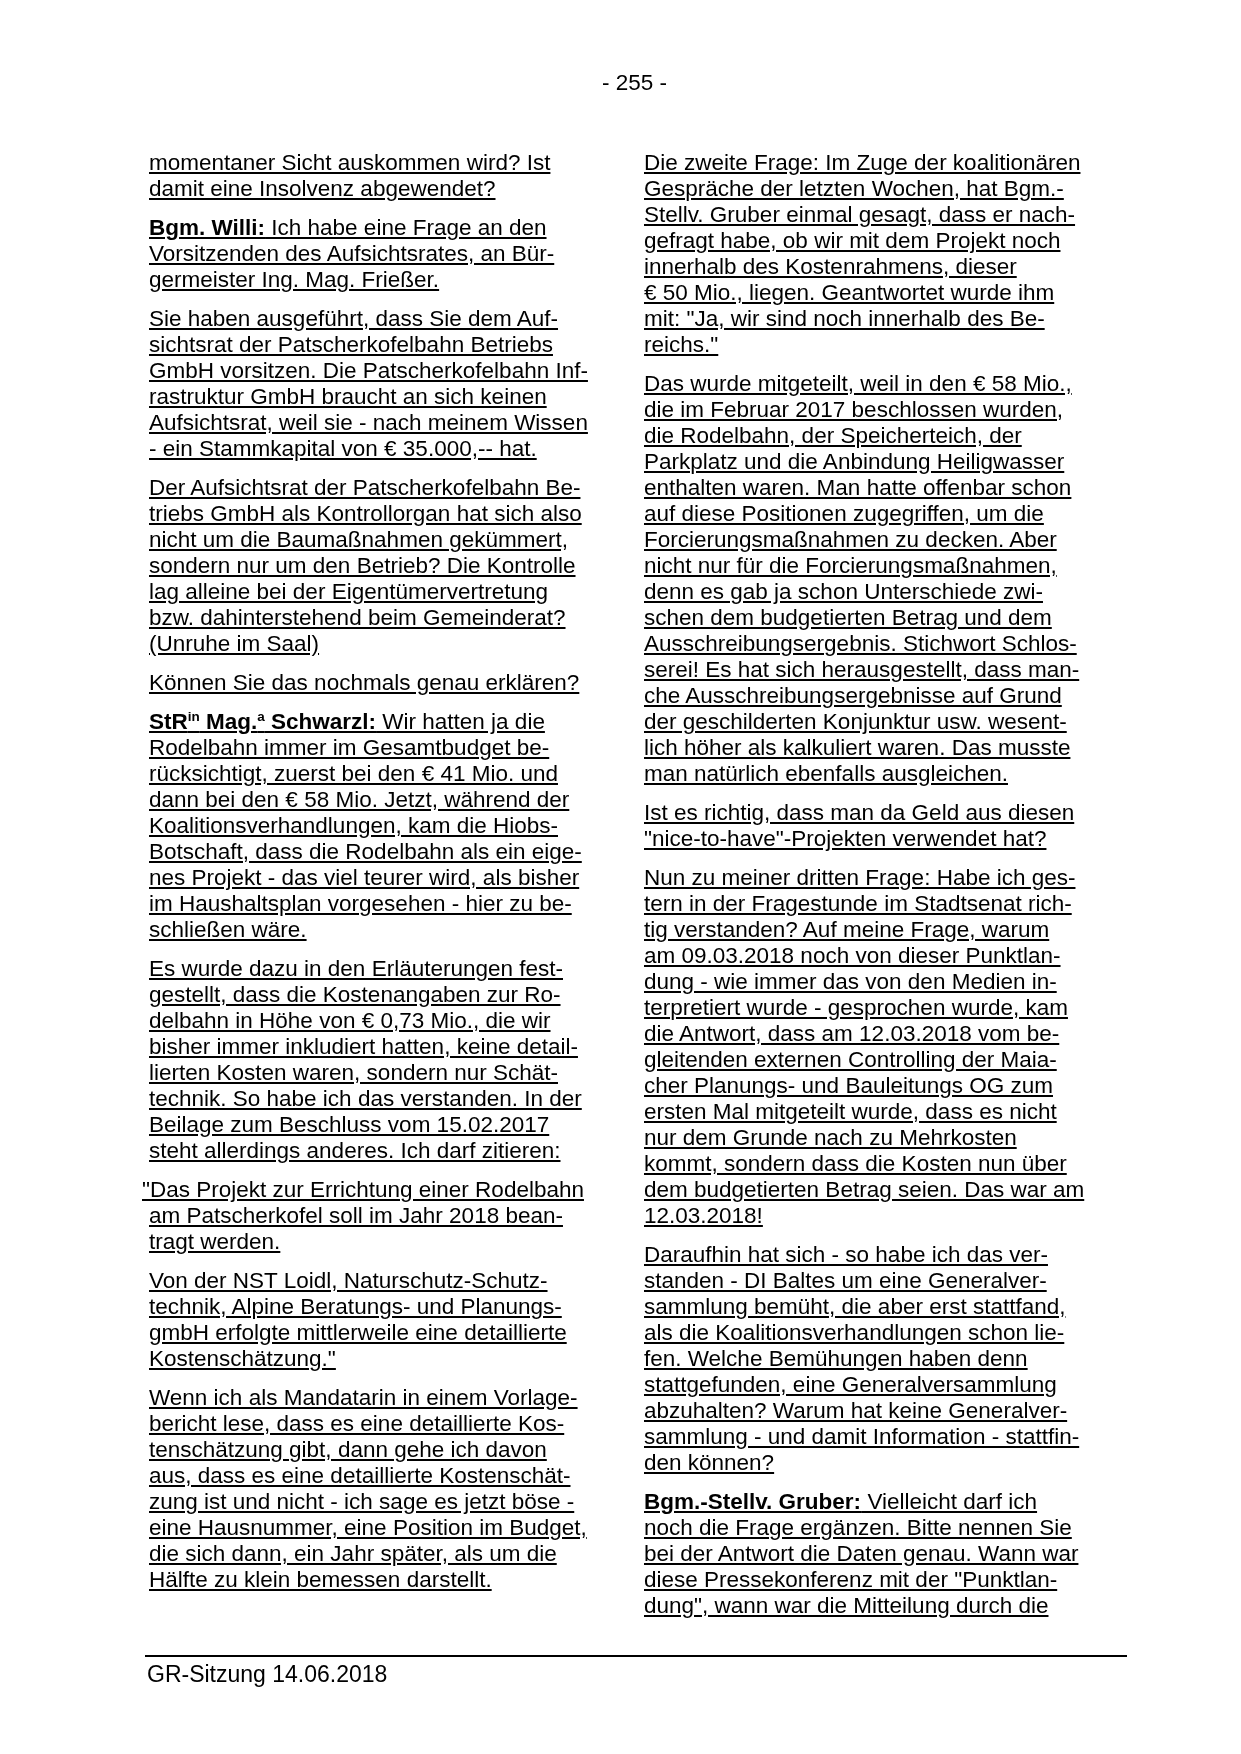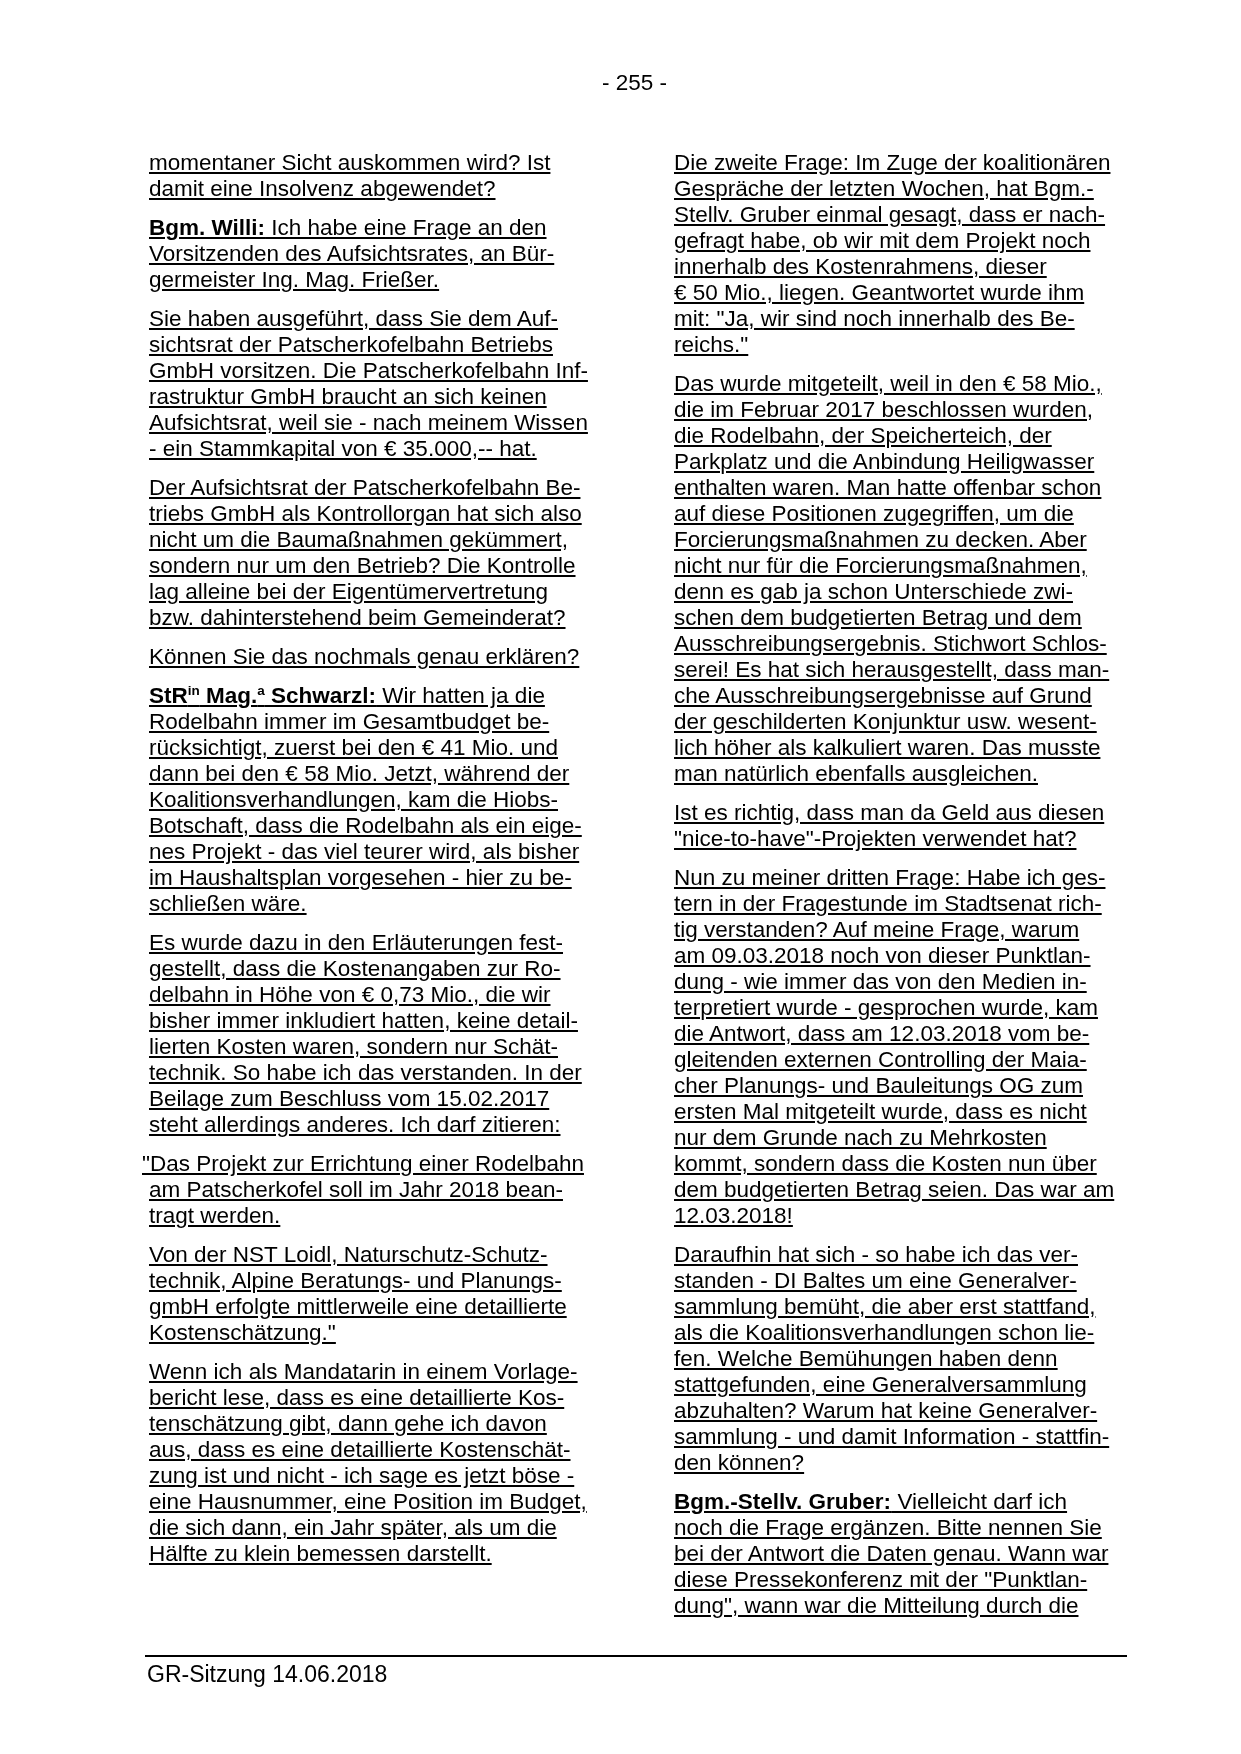"Die zweite Frage: Im Zuge" .col-right { left: 674px -> 644px }
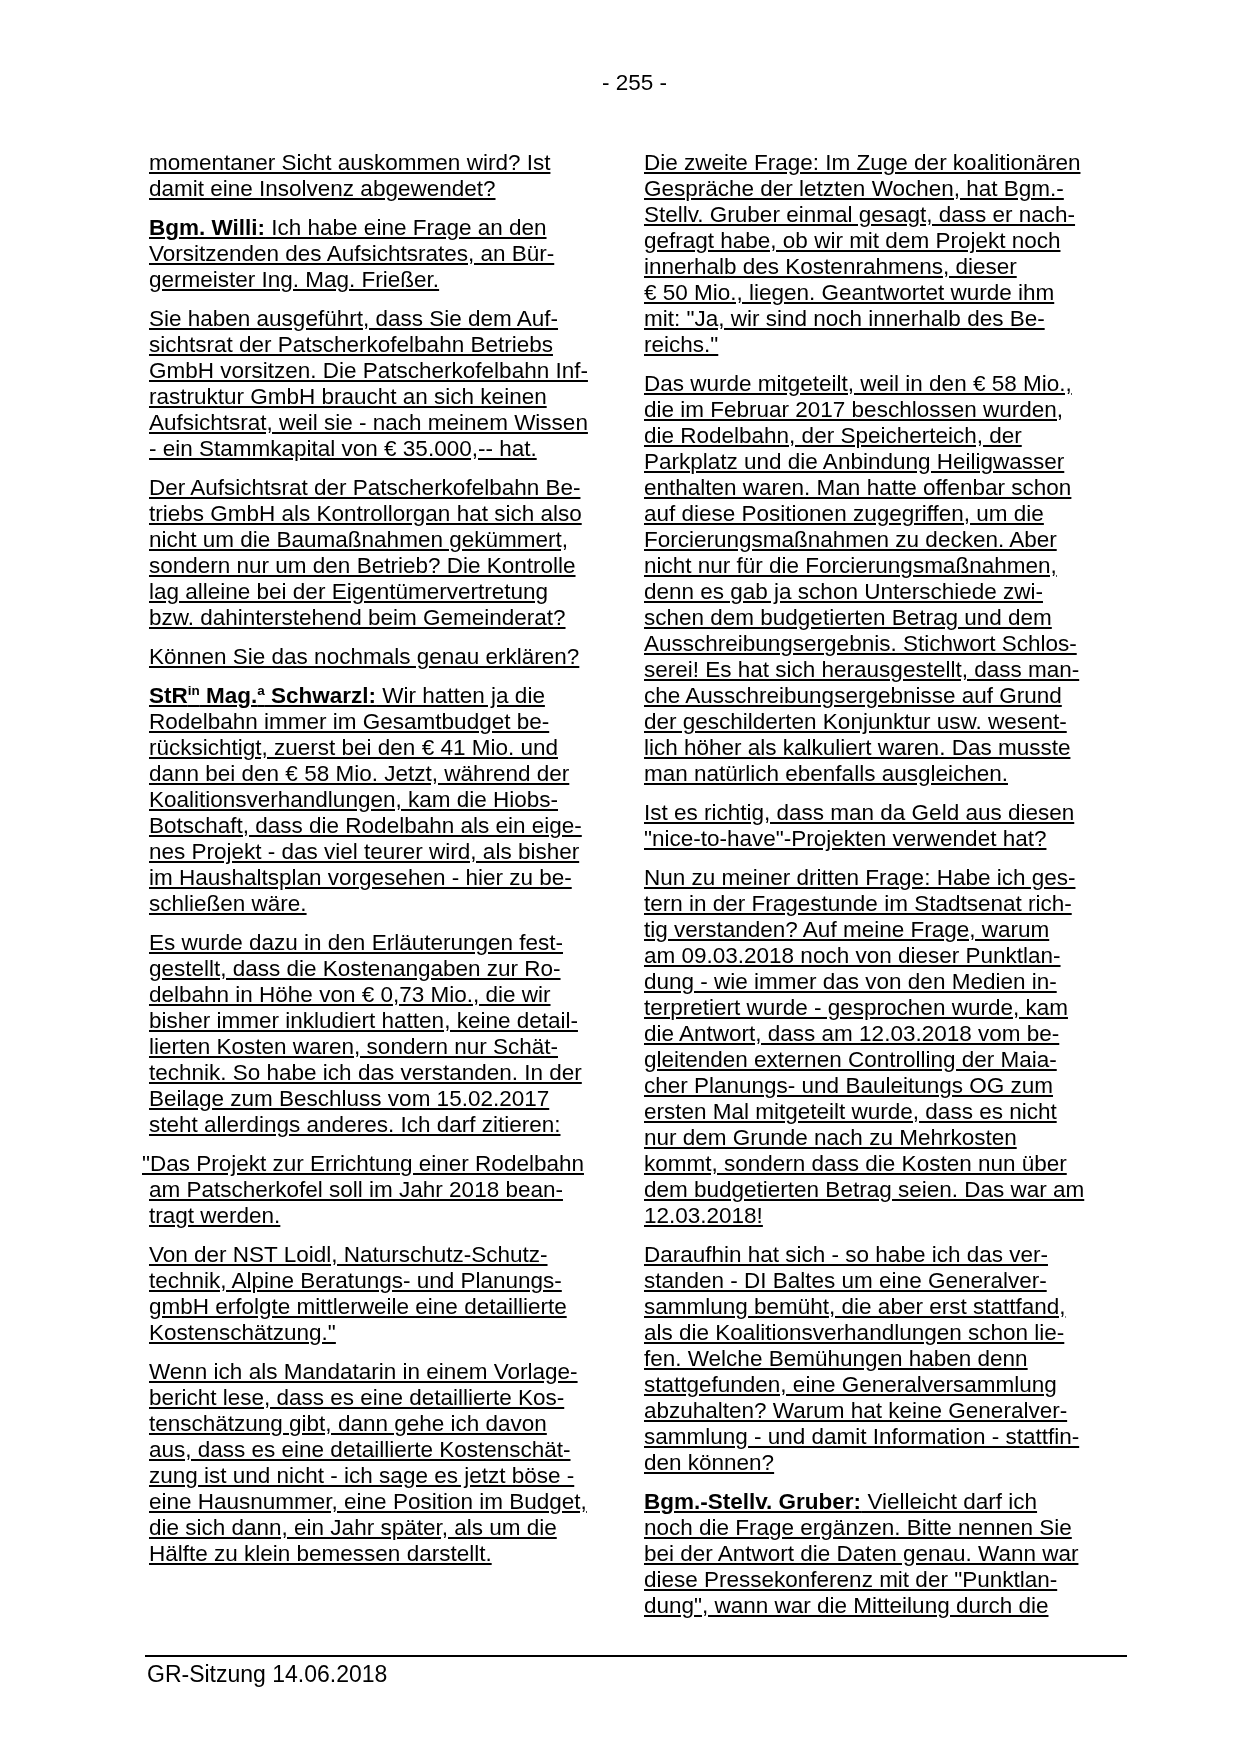"(Unruhe im Saal)" div.line { html: none -> <div>(Unruhe im Saal)</div> }
